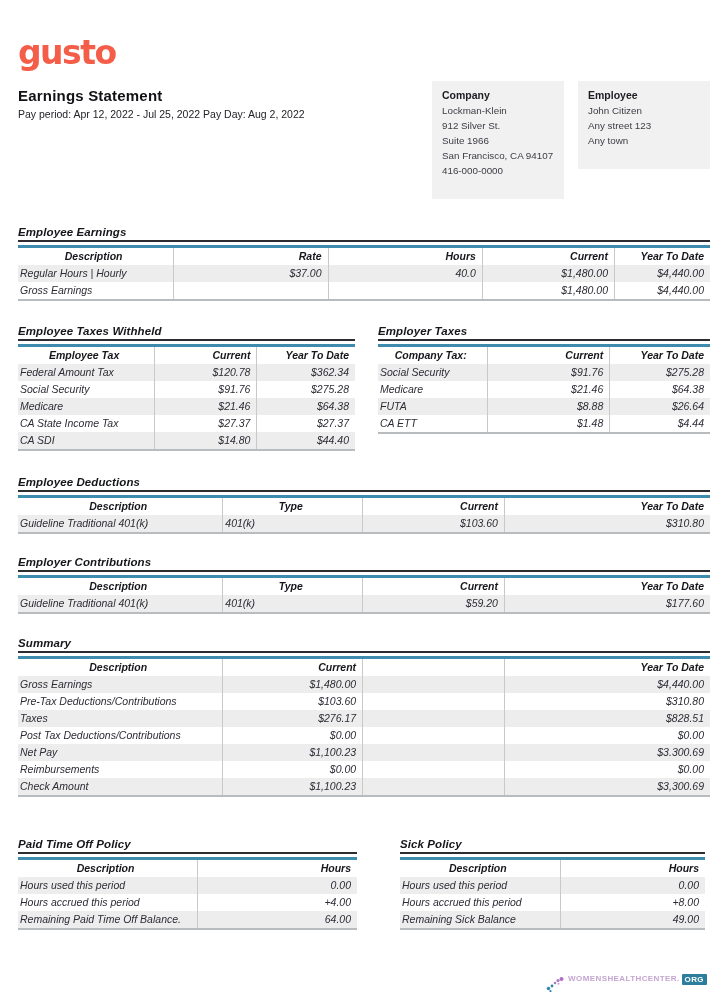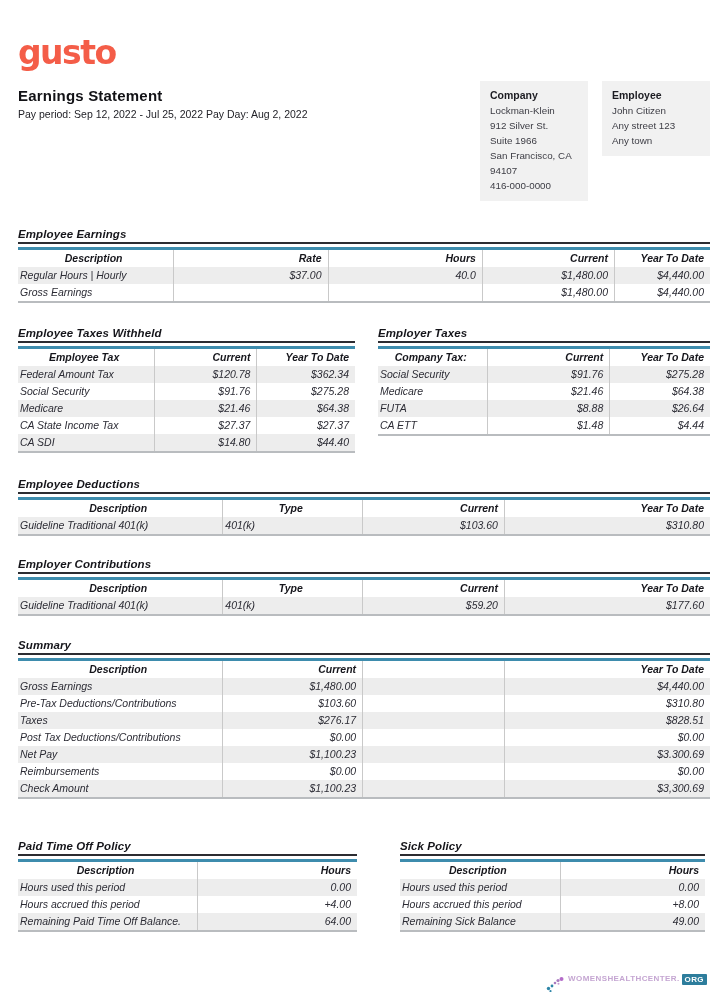"Company" .info-box { padding: 7px 10px 8px 10px -> 7px 10px 21px 10px; width: 108px -> 132px }
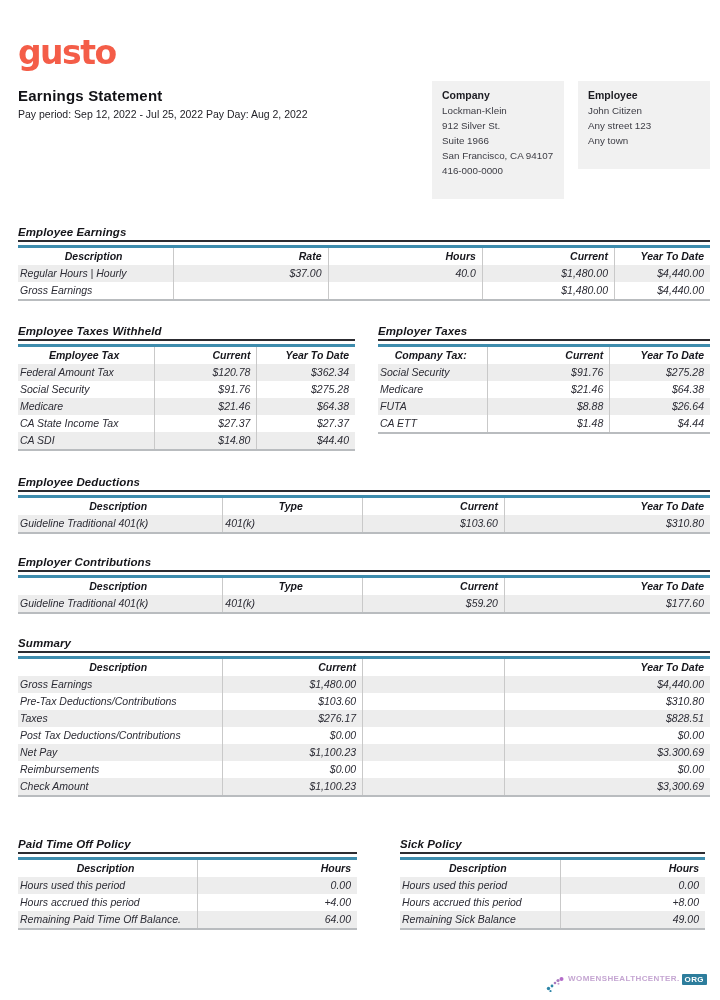"Pay period: Sep 12, 2022" div.subtitle { text: Sep -> Apr }
